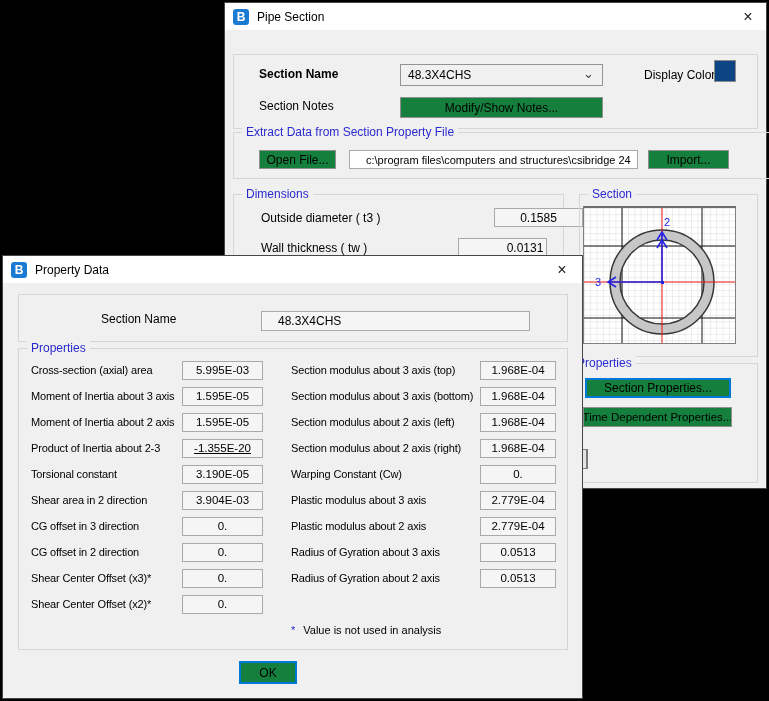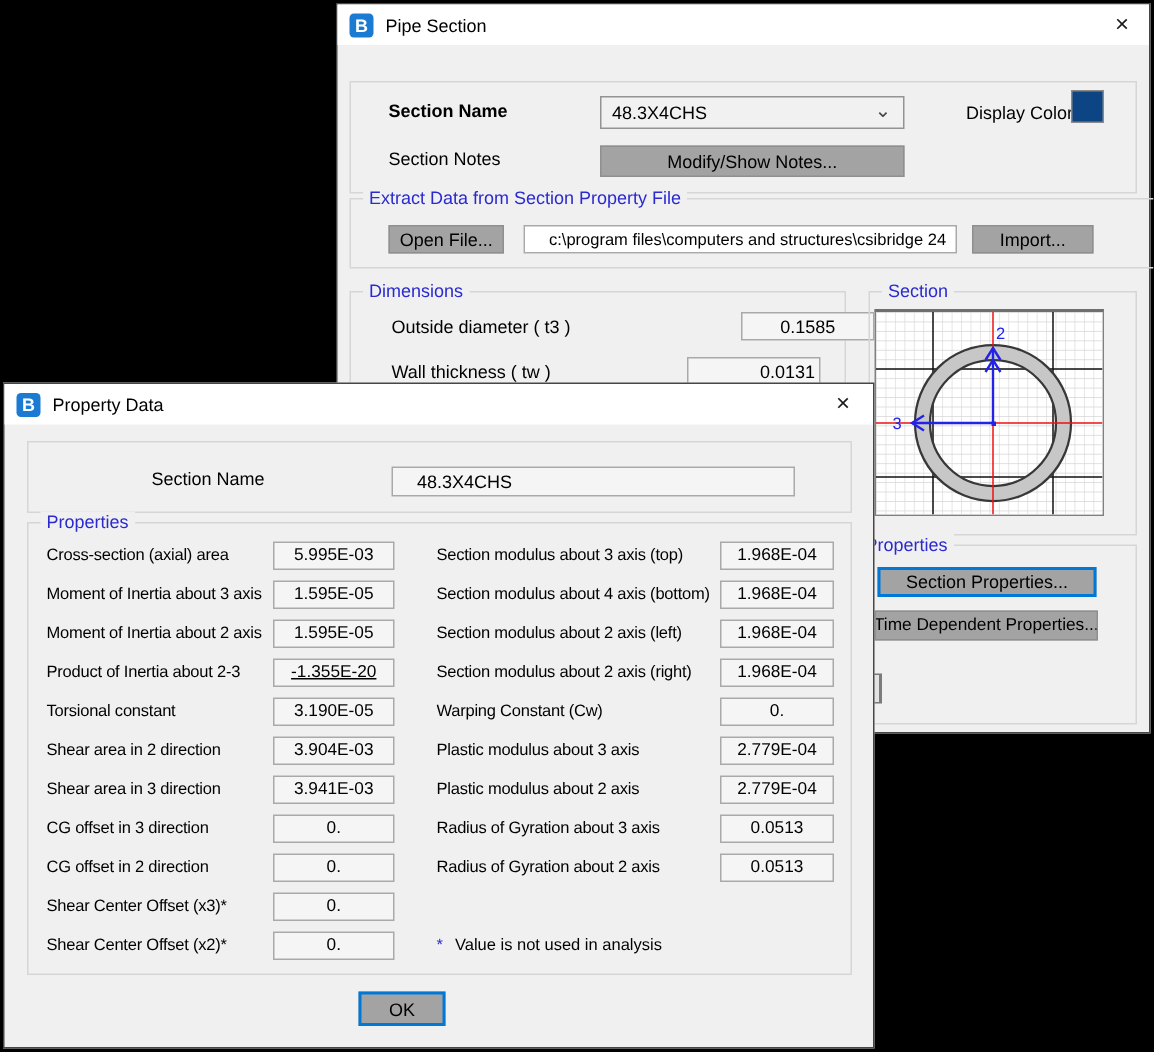"Modify/Show Notes..." .btn { background: #a3a3a3 -> #15803d }
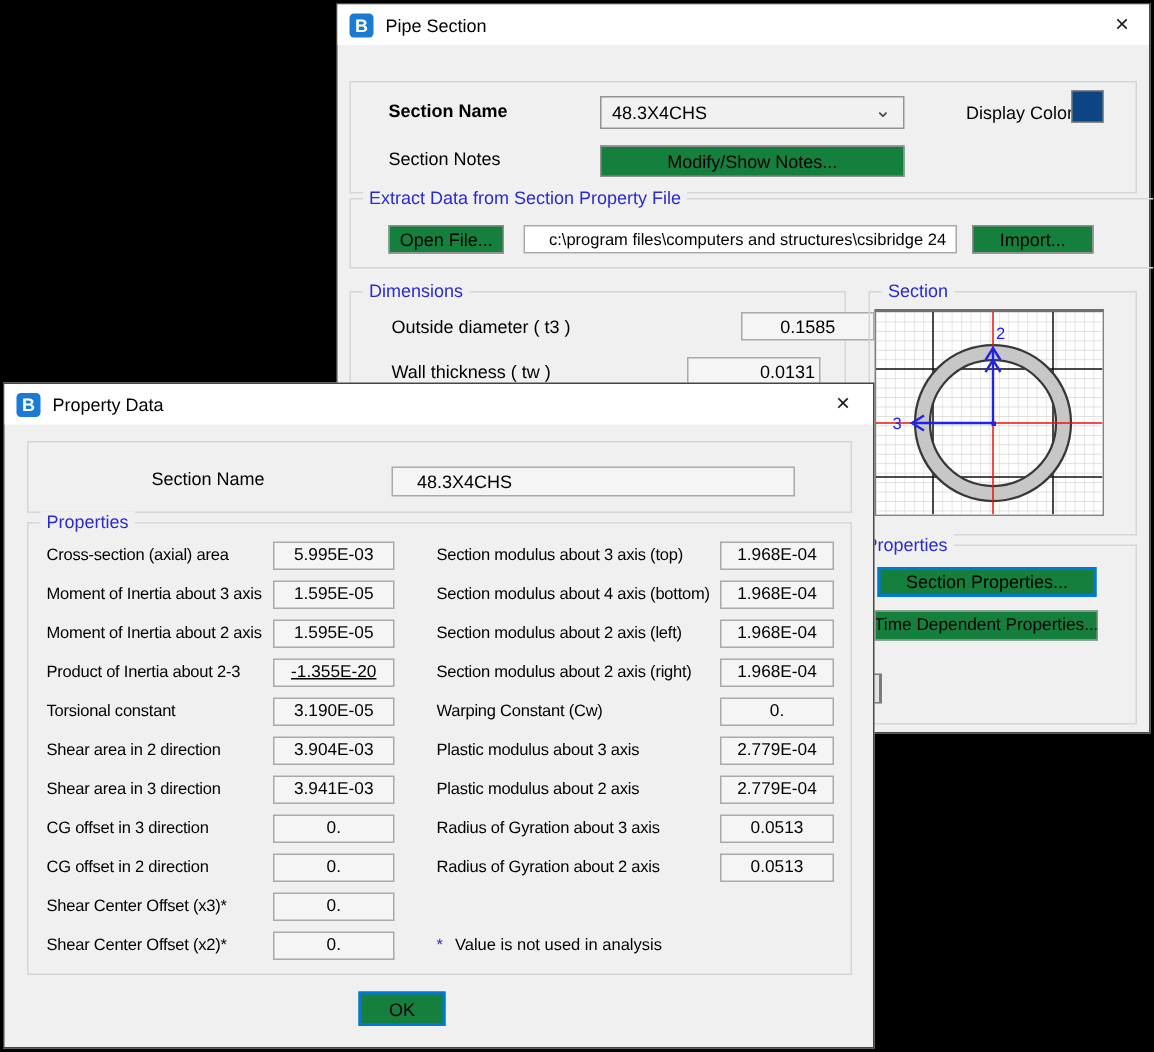"Section modulus about 4 axis" div.plabel { text: 4 -> 3 }
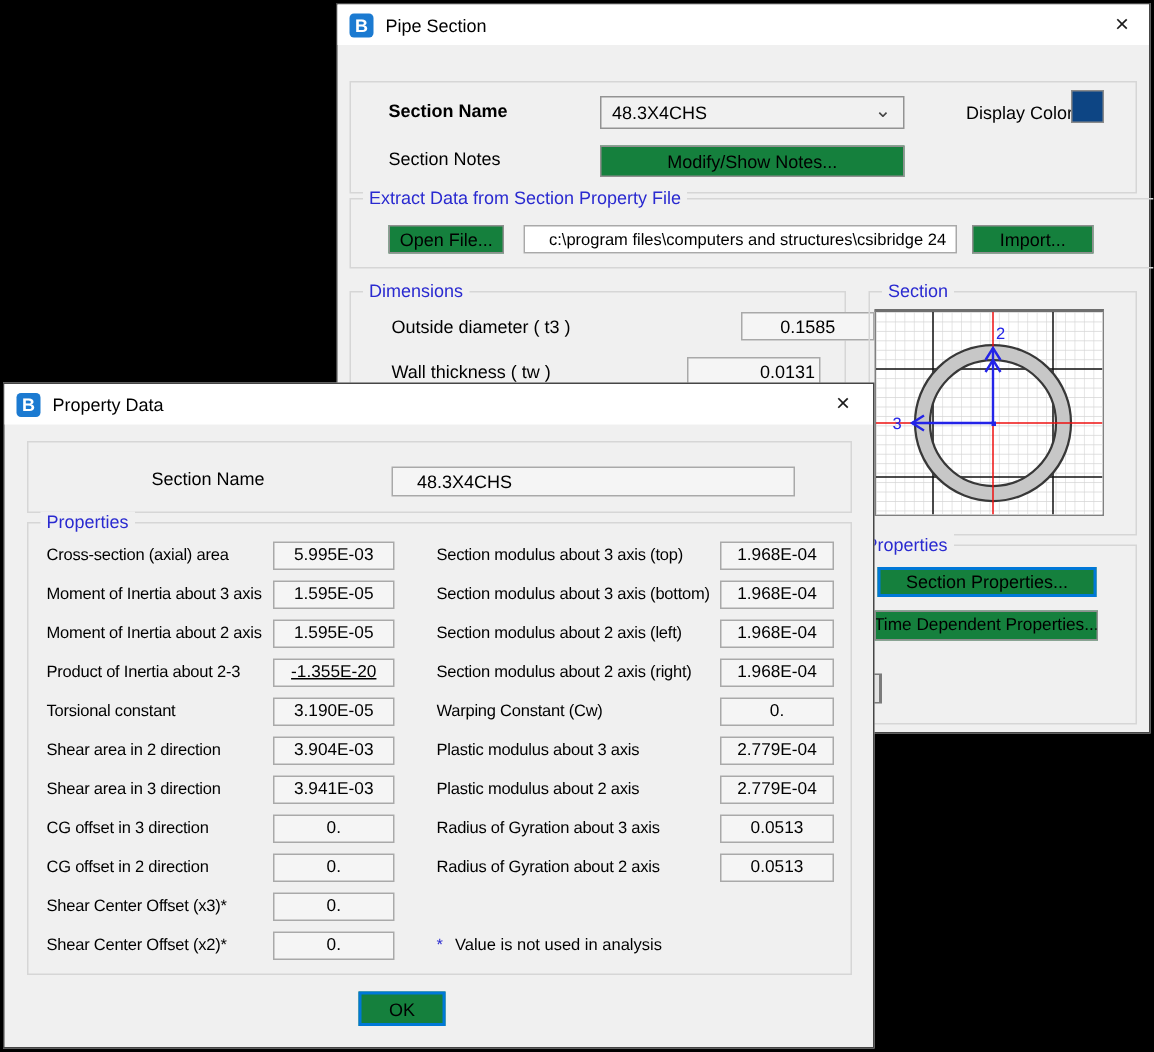"Shear area in 3 direction" div.prow { html: <div> <div>Shear area in 3 direction</div> <div>3.941E-03</div> </div> -> none }
